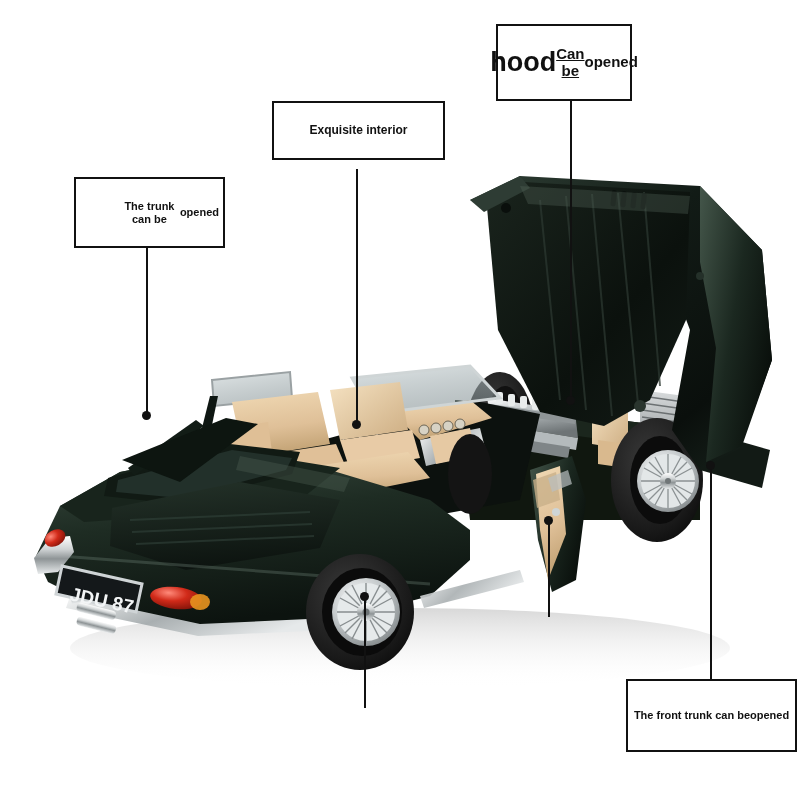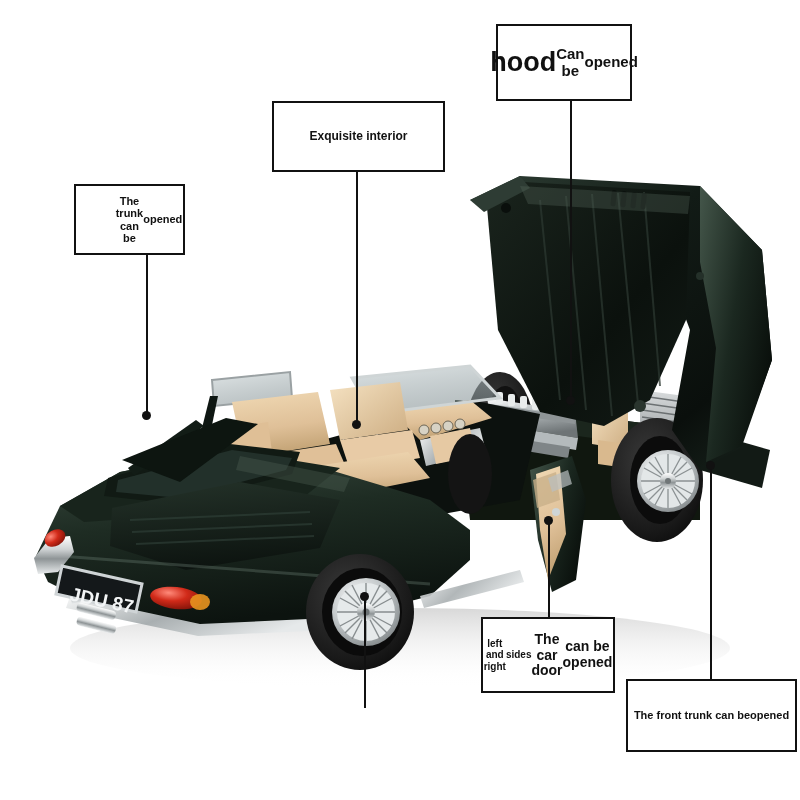"Can be" span.l2 { text-decoration: none -> underline }
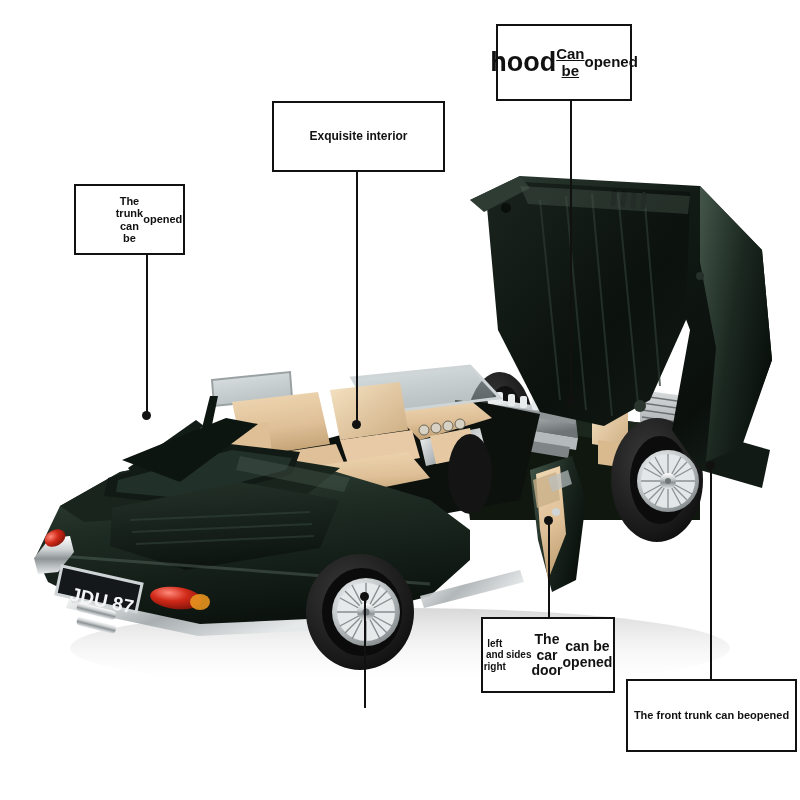"Exquisite interior" div.callout { height: 71px -> 59px }
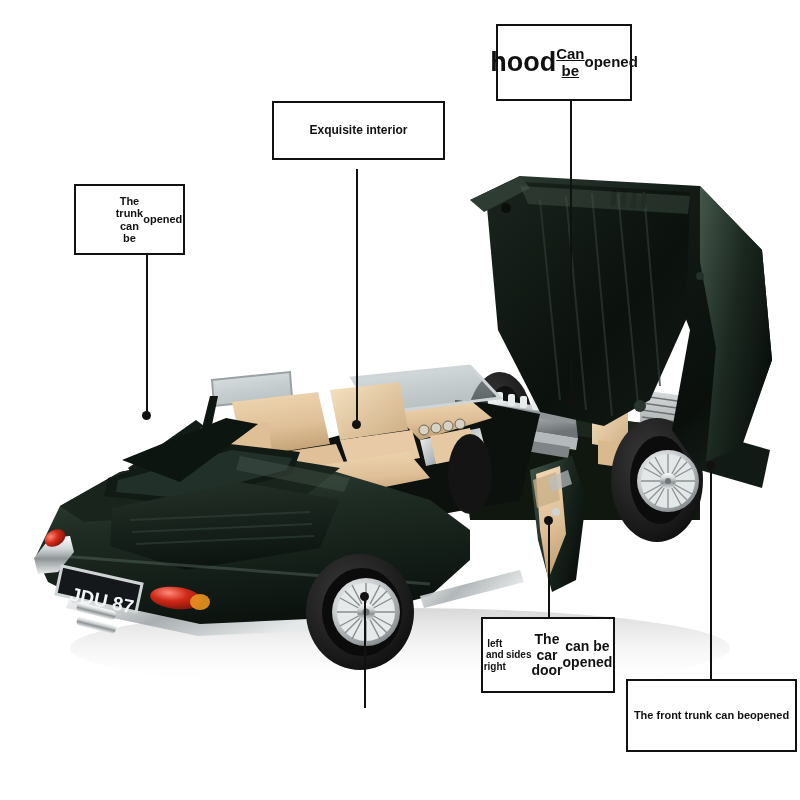"The trunk can be" div.callout { top: 184px -> 177px; width: 111px -> 151px }
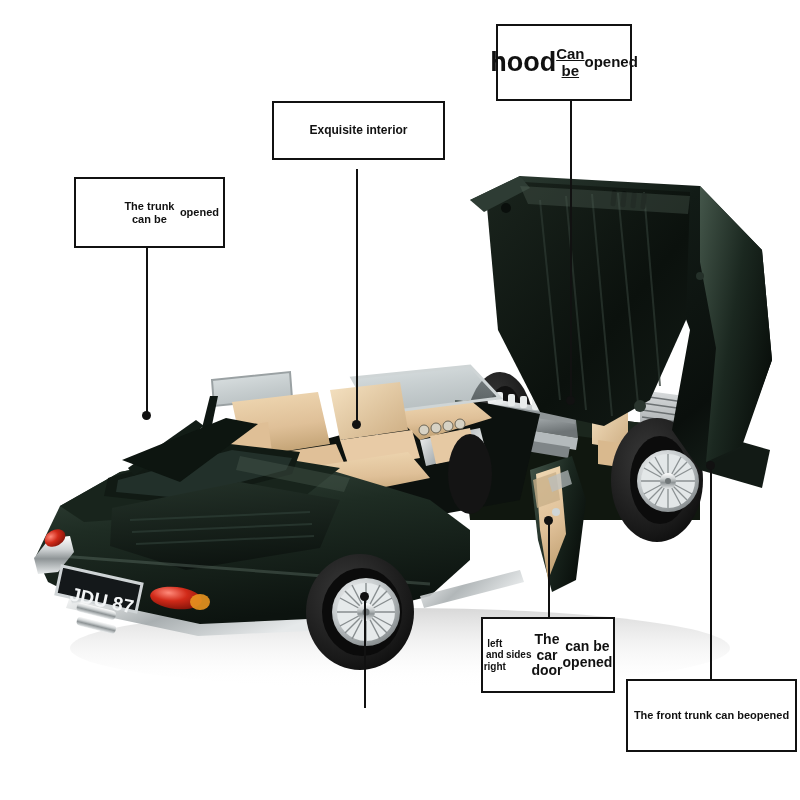"left and right" div.callout { html: <div> <span>left and right</span> <span>sides</span> <span>The car door</span> <span>can be opened</span> </div> -> none }
